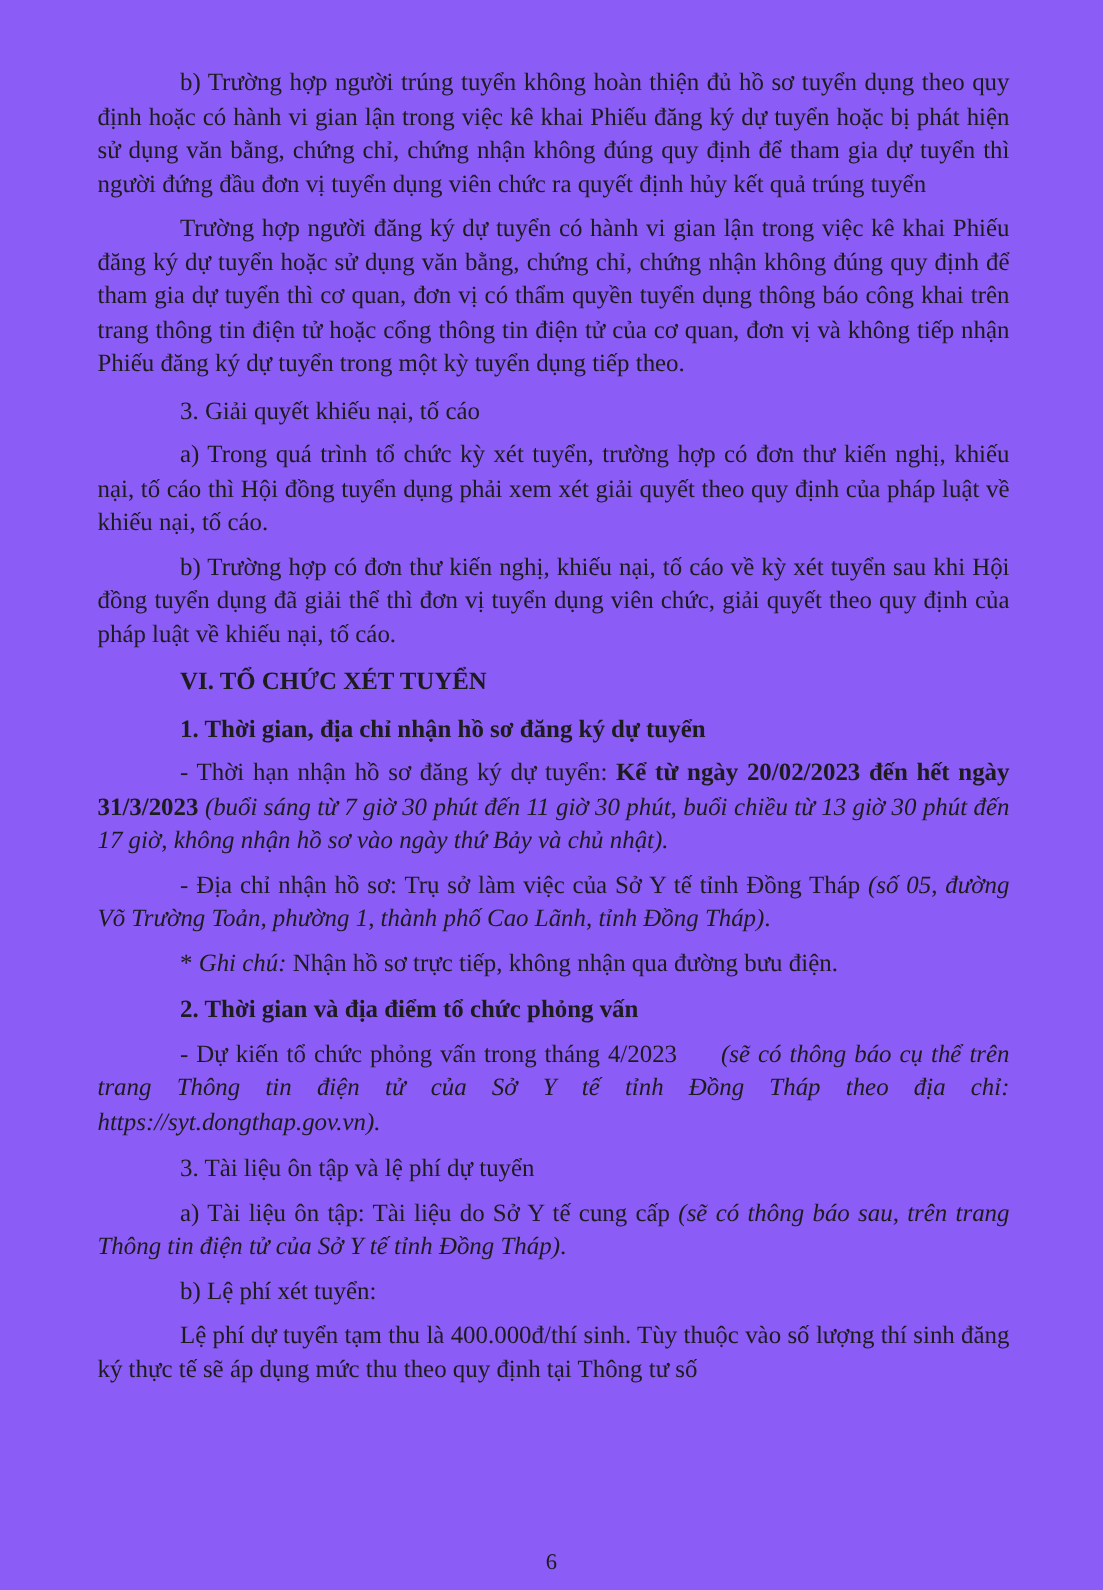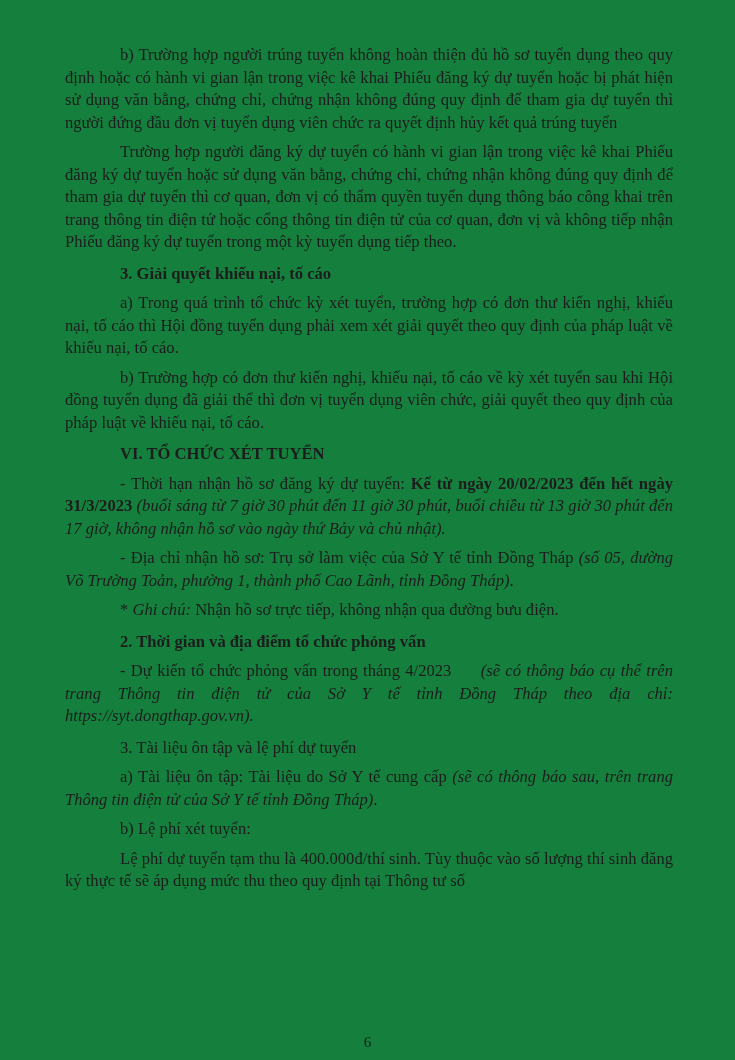"b) Trường hợp người trúng" .page { background: #15803d -> #8b5cf6 }
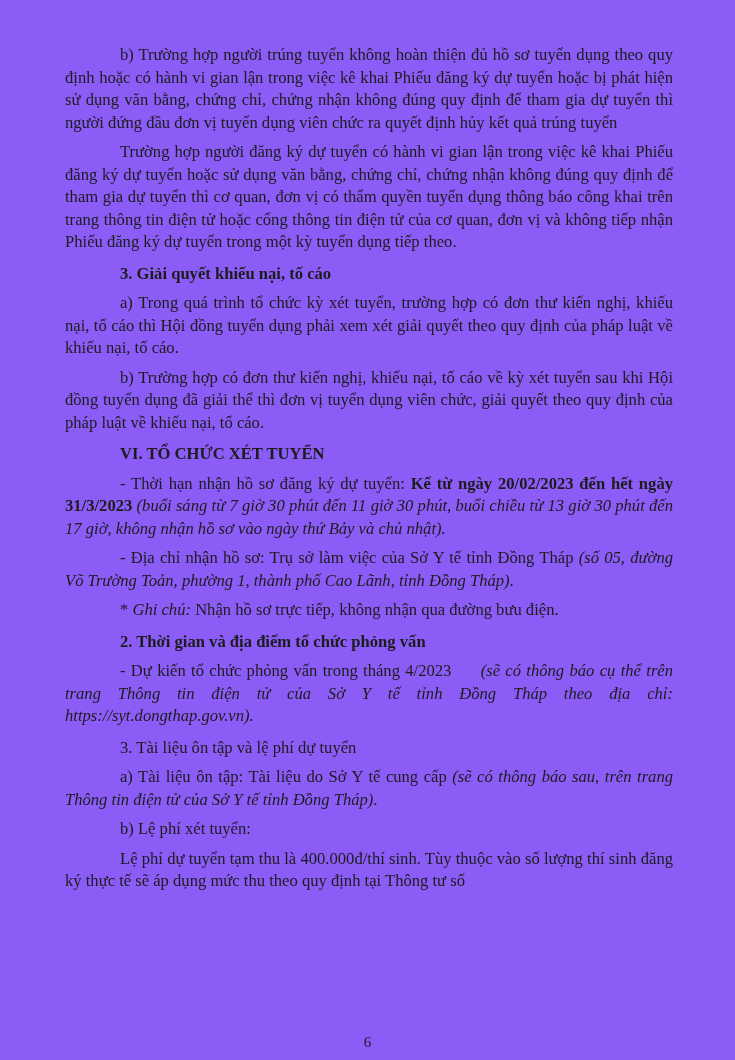"3. Giải quyết khiếu nại," span { font-weight: bold -> normal }
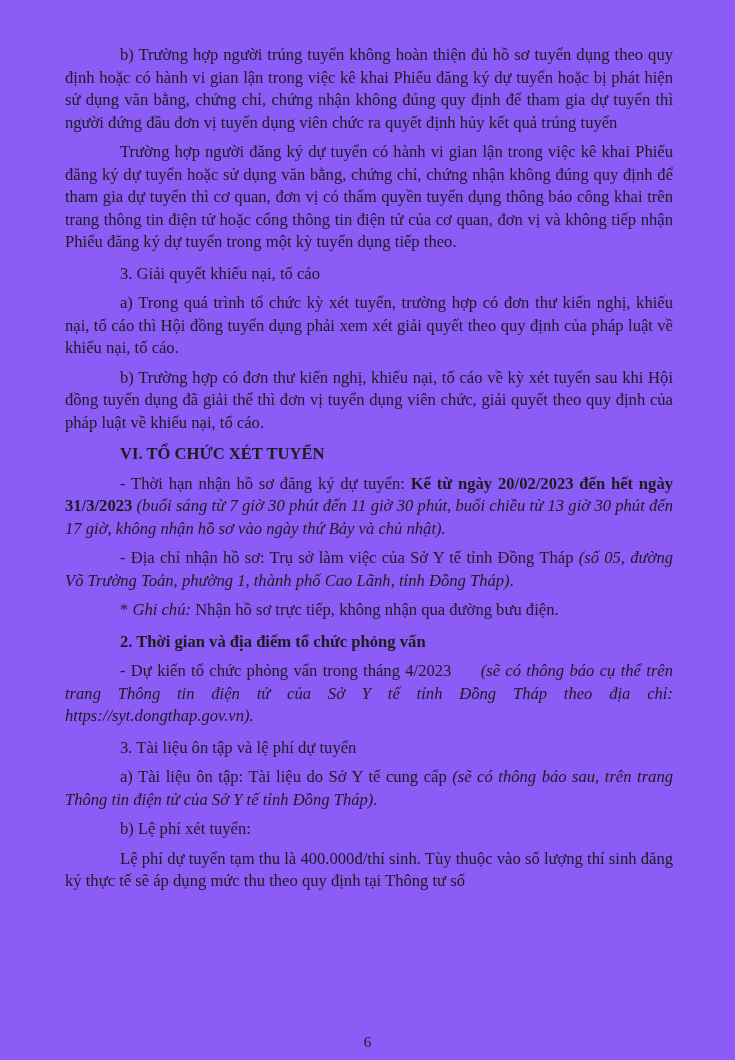"1. Thời gian, địa chỉ" p.para { html: none -> <p><span>1. Thời gian, địa chỉ nhận hồ sơ đăng ký dự tuyển</span></p> }
